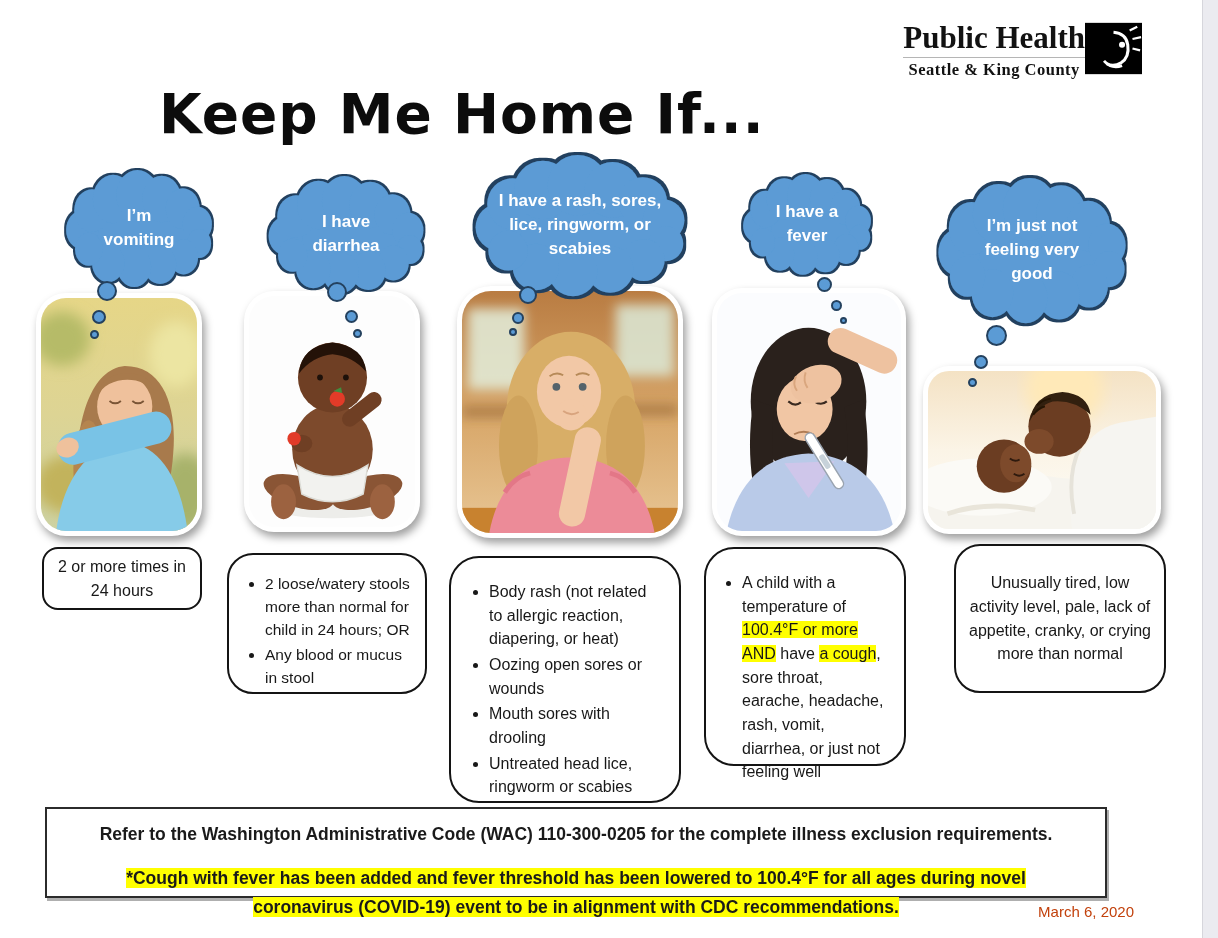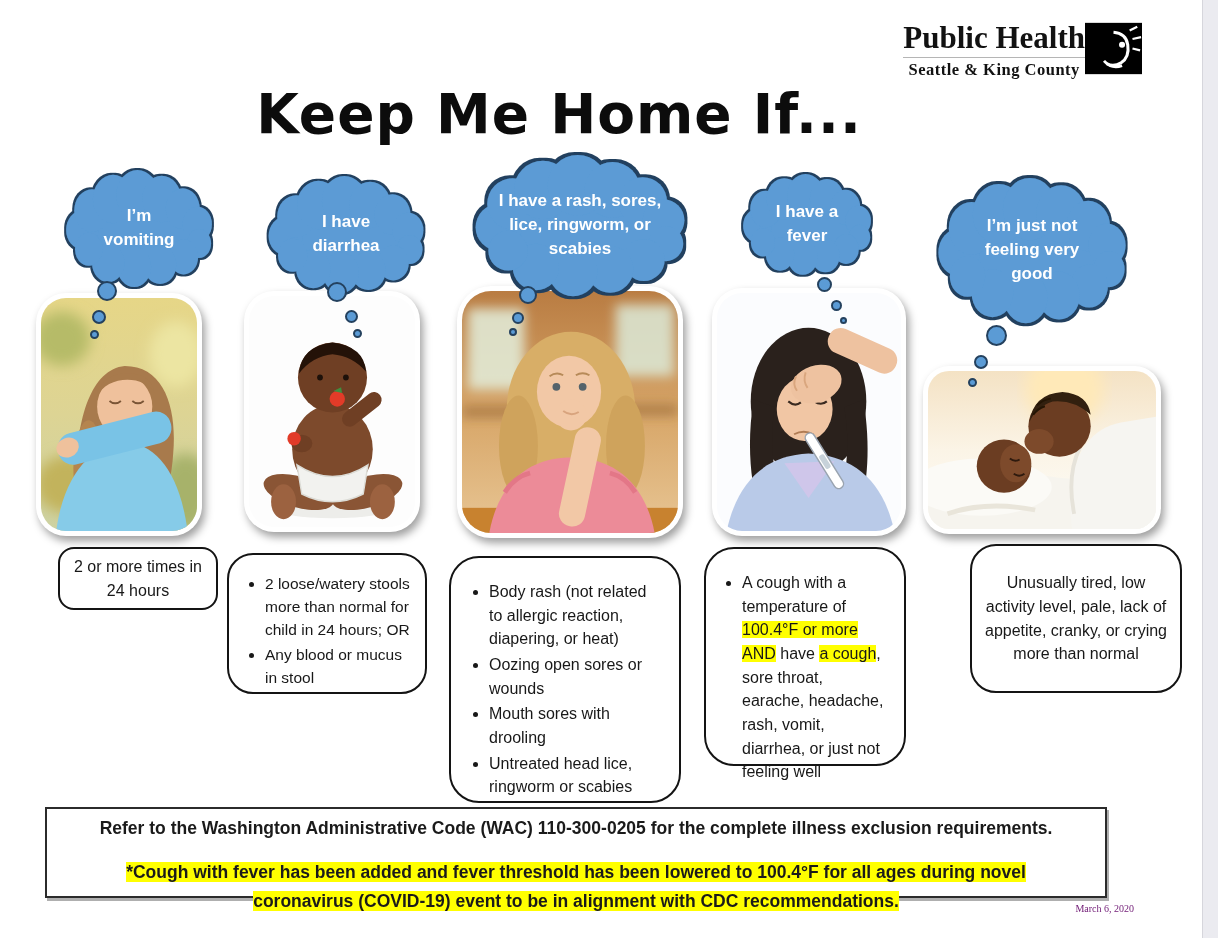"Keep Me Home If..." .title { text-align: center -> none }
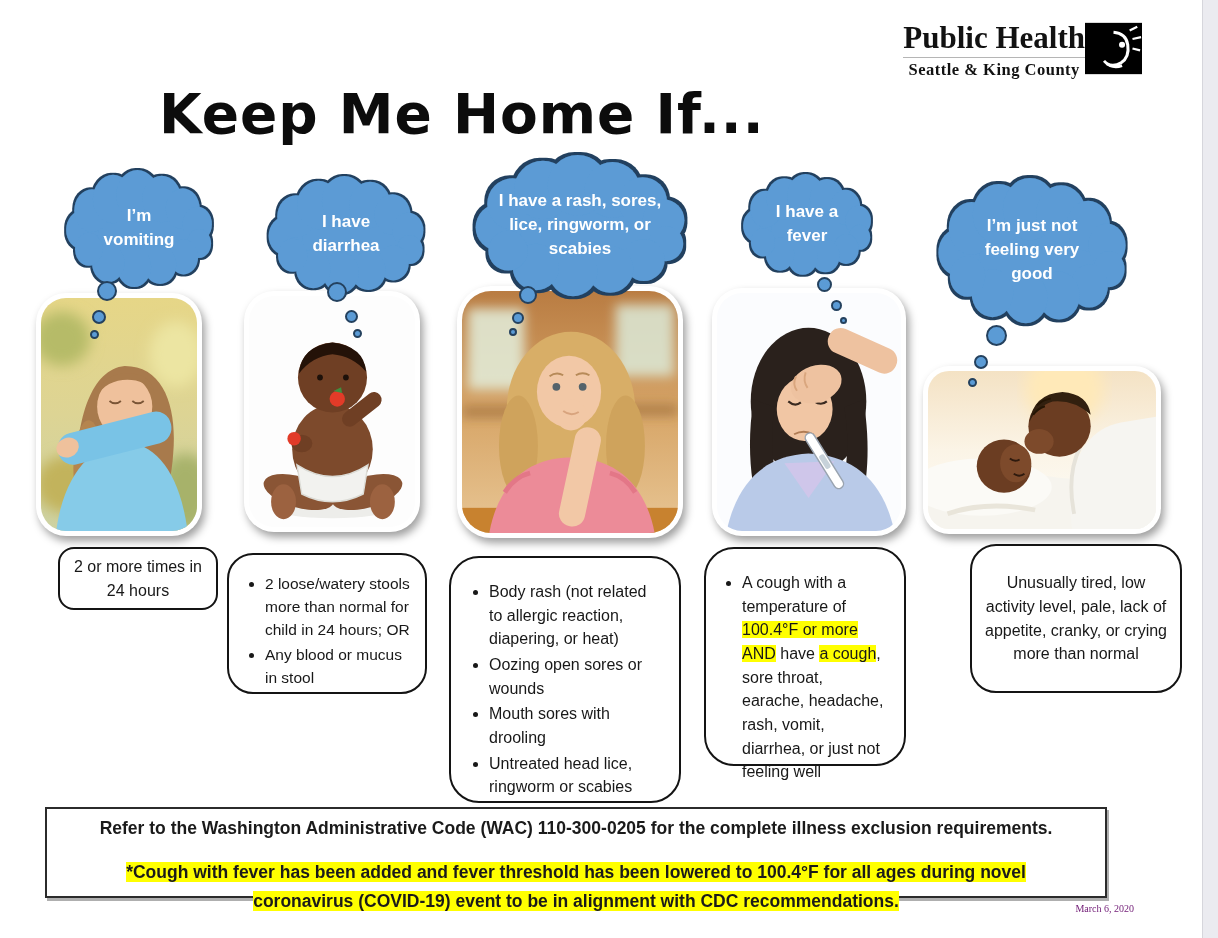"2 or more times in" .sbox.center { margin-left: 16px -> none }
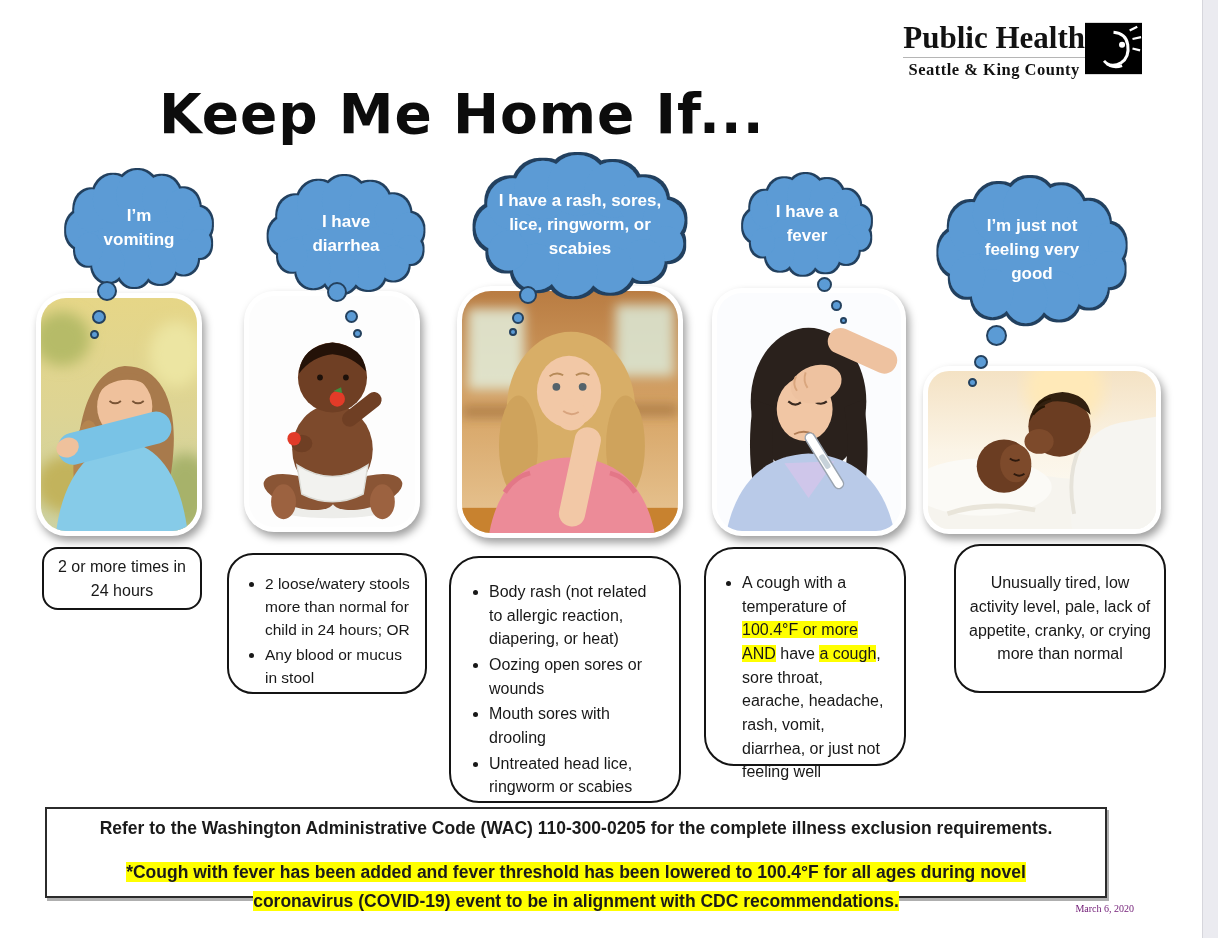"A cough with a temperature" span { text: cough -> child }
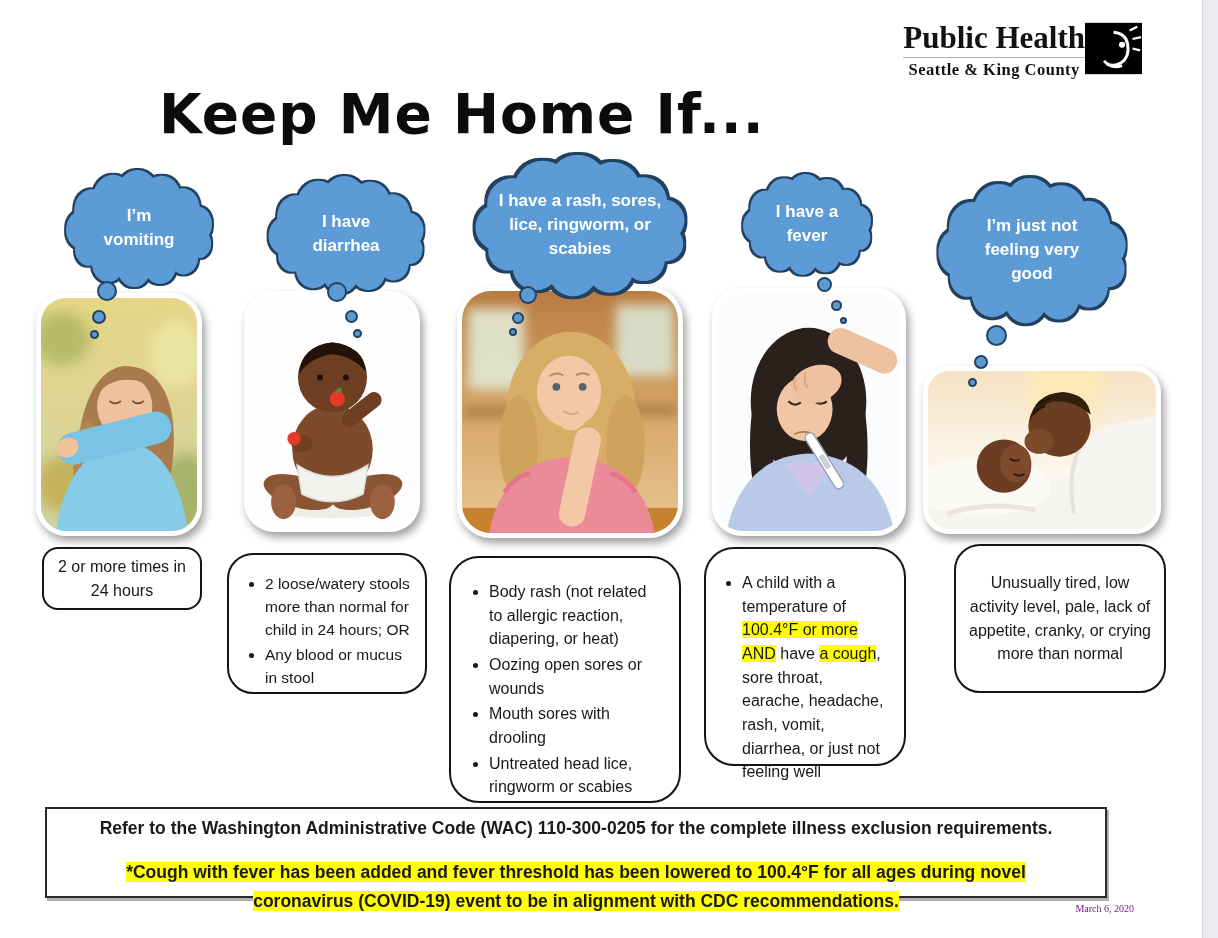"Refer to the Washington Administrative" .footer-box .note1 { margin: 5px 10px 0 10px -> 11px 10px 0 10px }
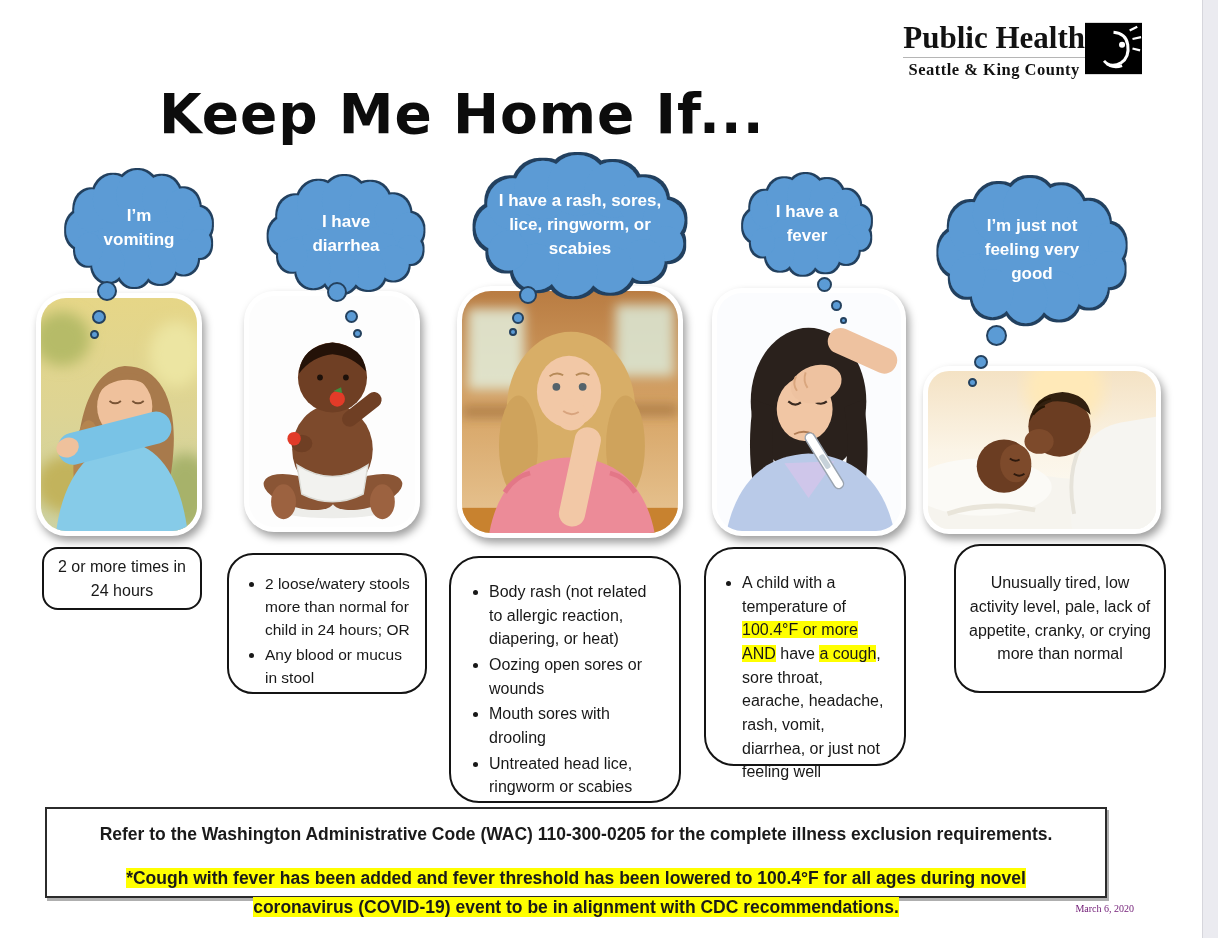"March 6, 2020" .date { color: #701a75 -> #c2410c; font-family: Liberation Serif, serif -> none; font-size: 10px -> 15px }
